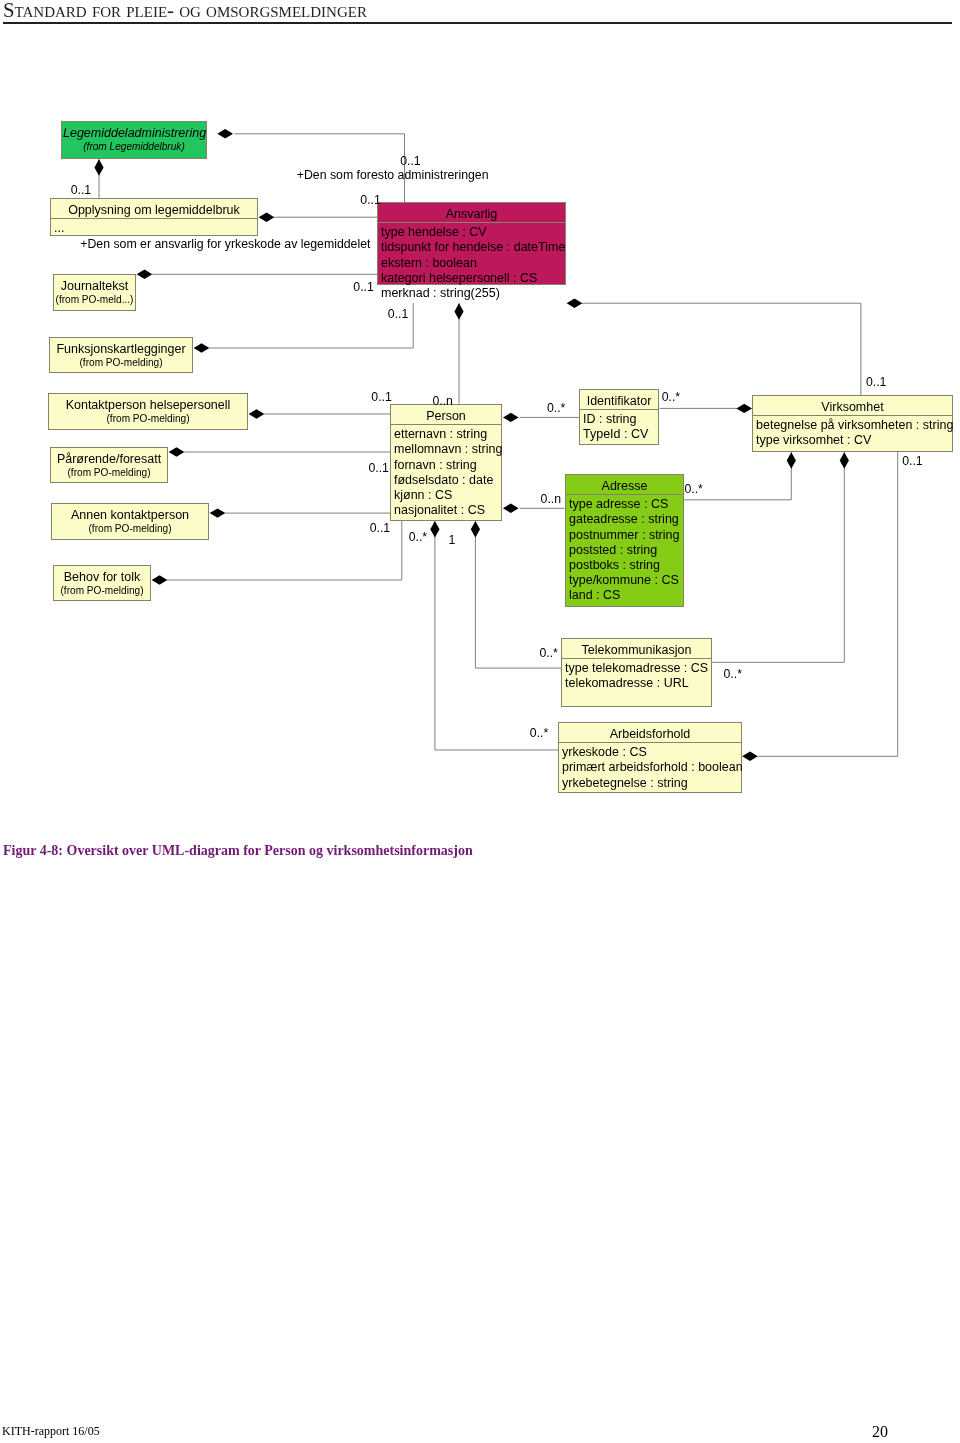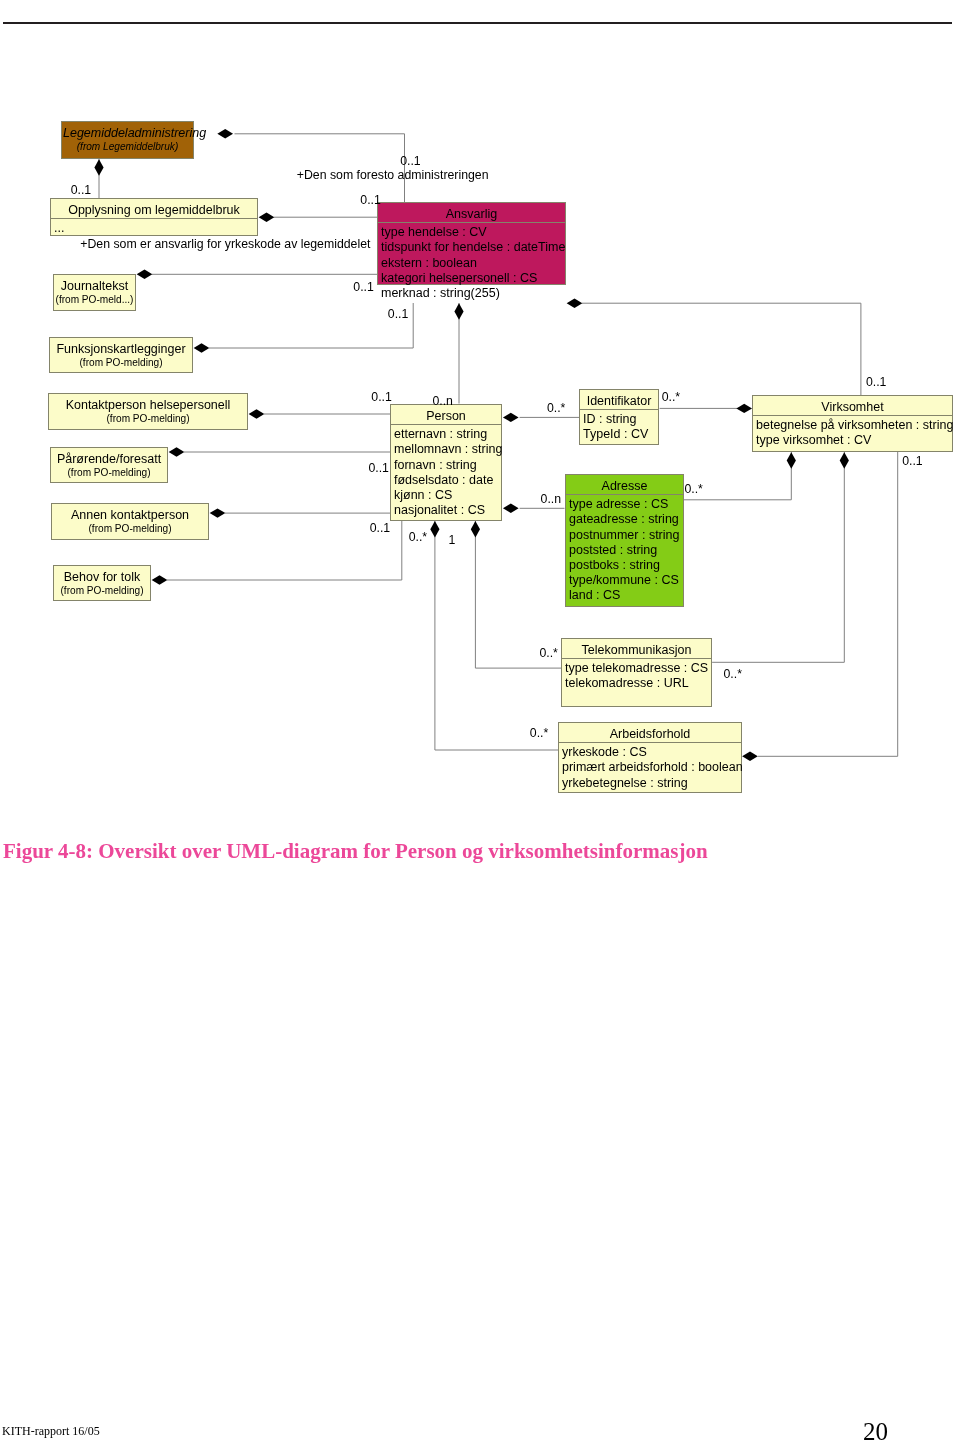"Standard for pleie- og omsorgsmeldinger" div.doc-header { html: none -> <div>Standard for pleie- og omsorgsmeldinger</div> }
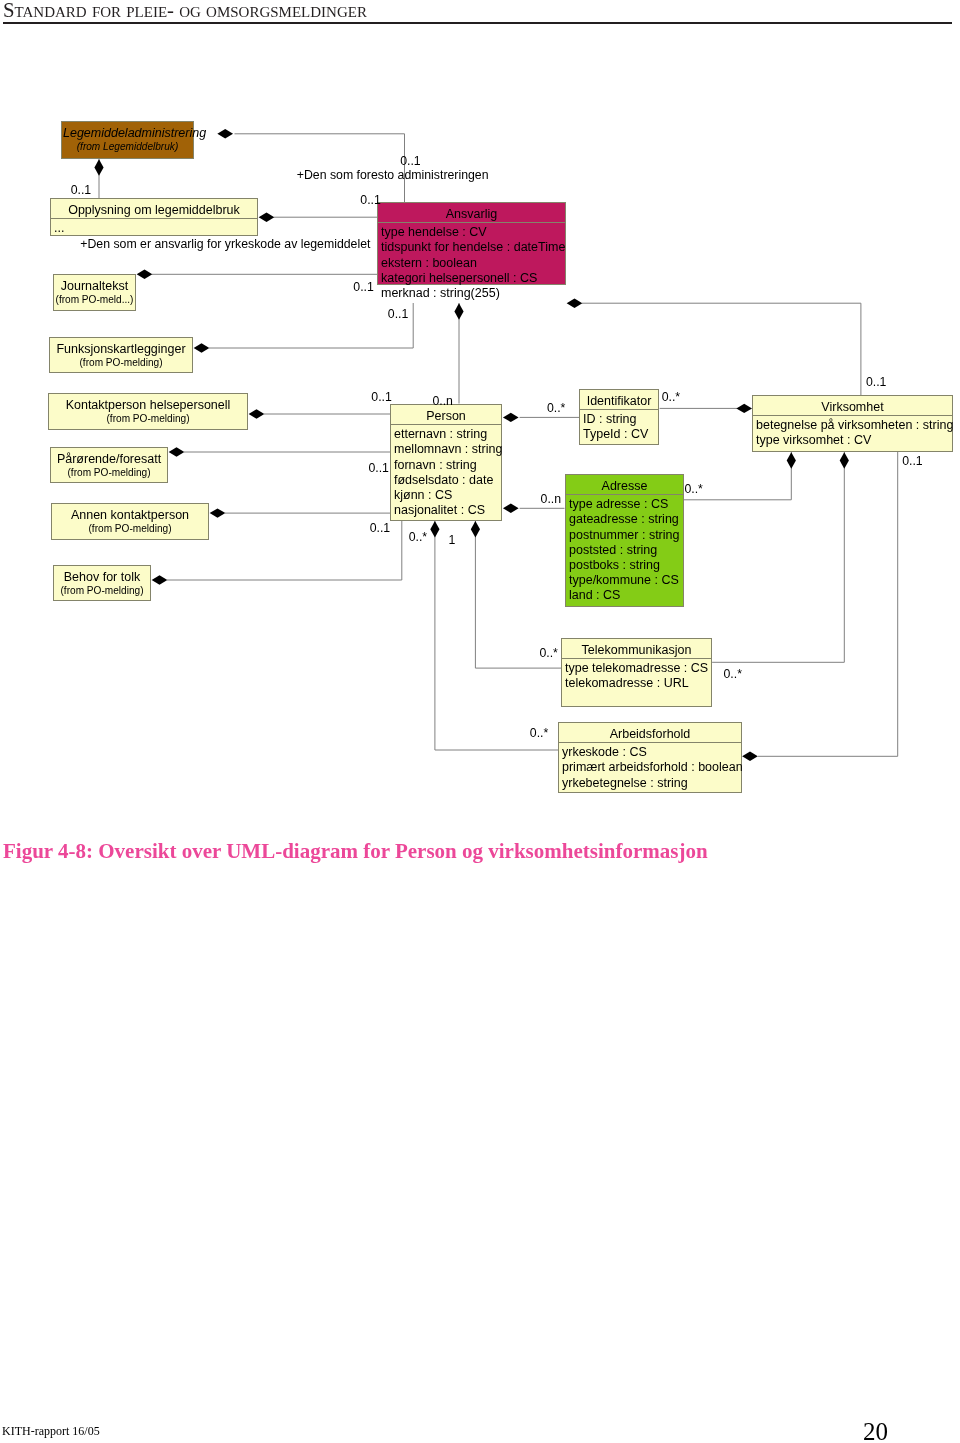"Legemiddeladministrering" div.uml-class { background: #a16207 -> #22c55e; width: 133px -> 146px }
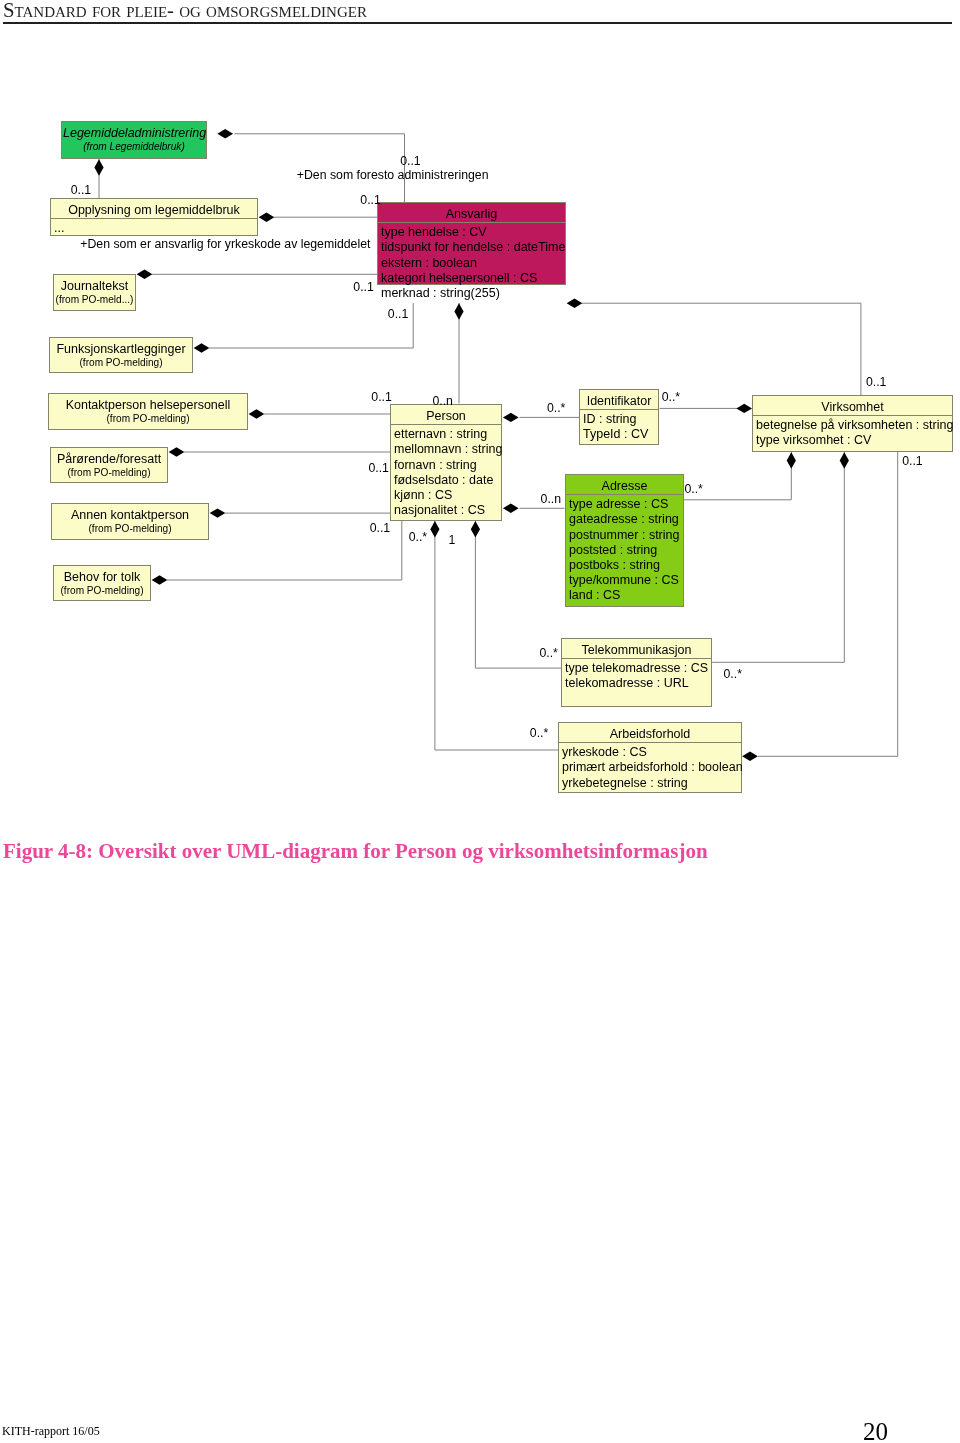"Figur 4-8: Oversikt over UML-diagram" .figure-caption { color: #ec4899 -> #701a75; font-size: 21px -> 14px }
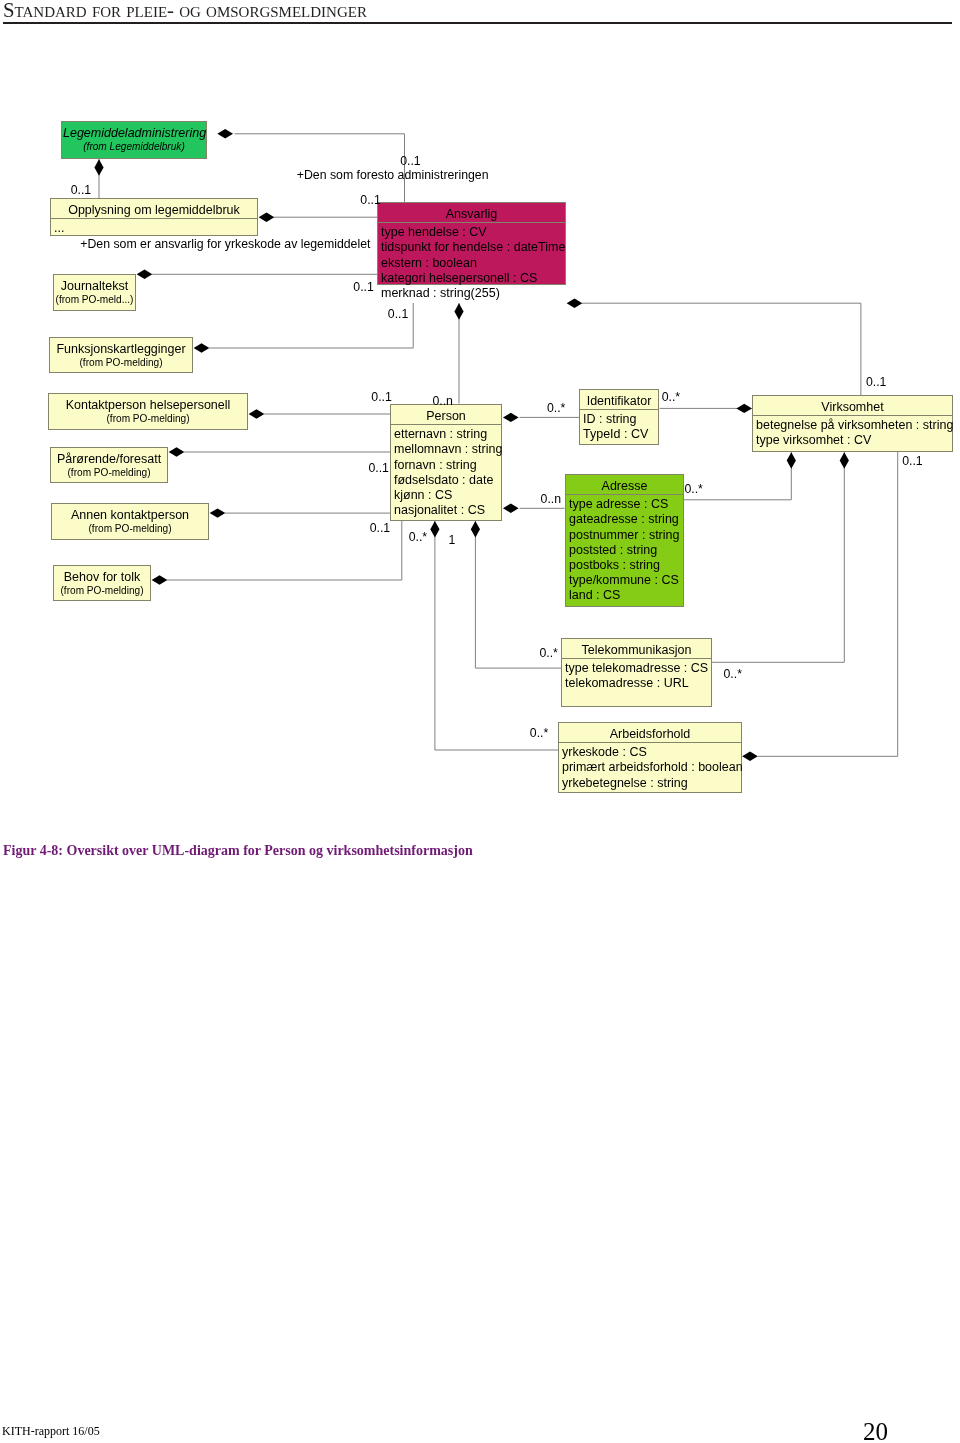"20" .footer-page { font-size: 25px -> 16px }
